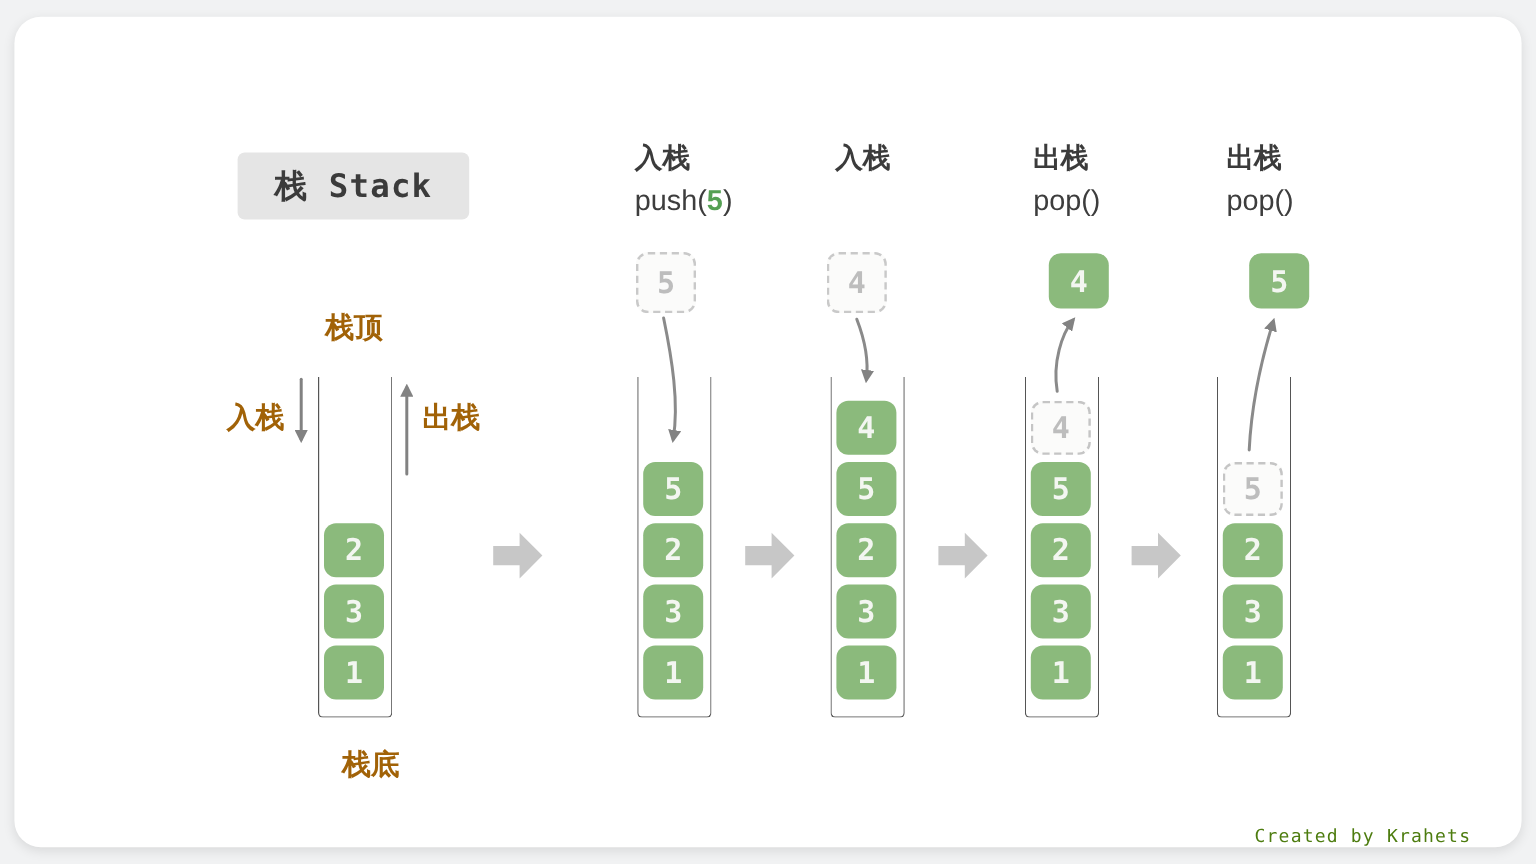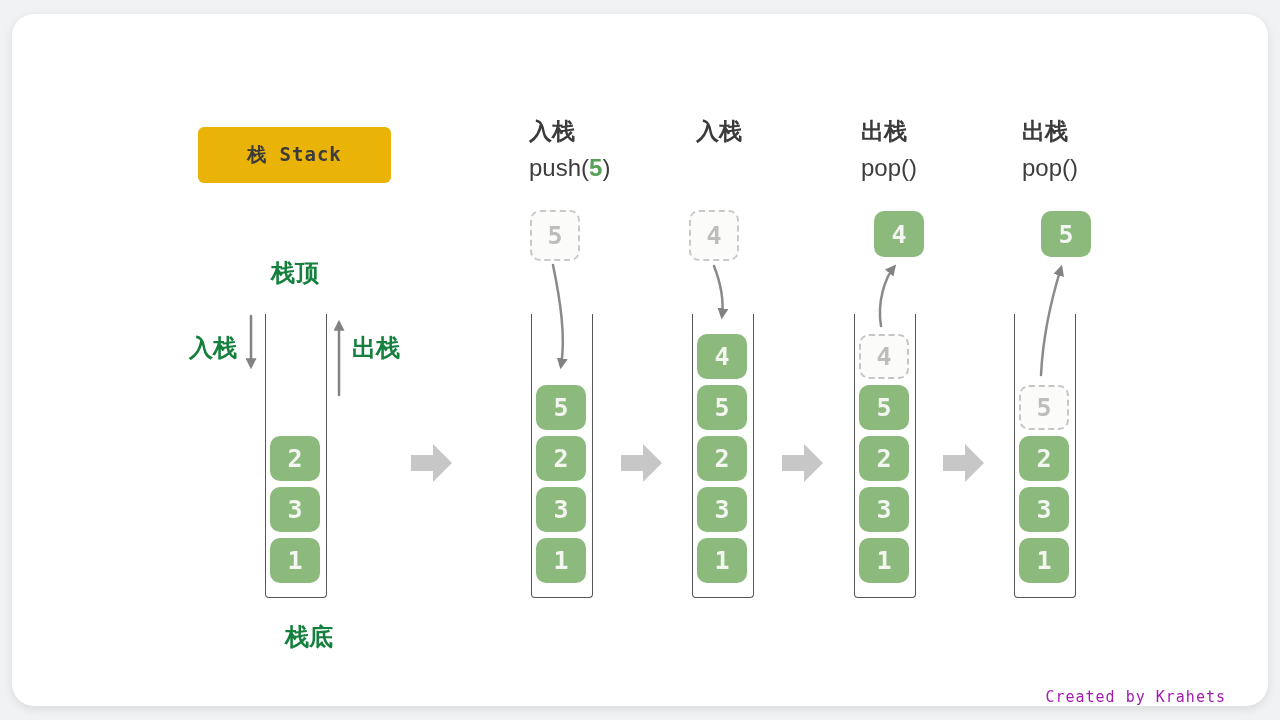"栈 Stack" .badge { background: #eab308 -> #e5e5e5; font-size: 19px -> 27px }
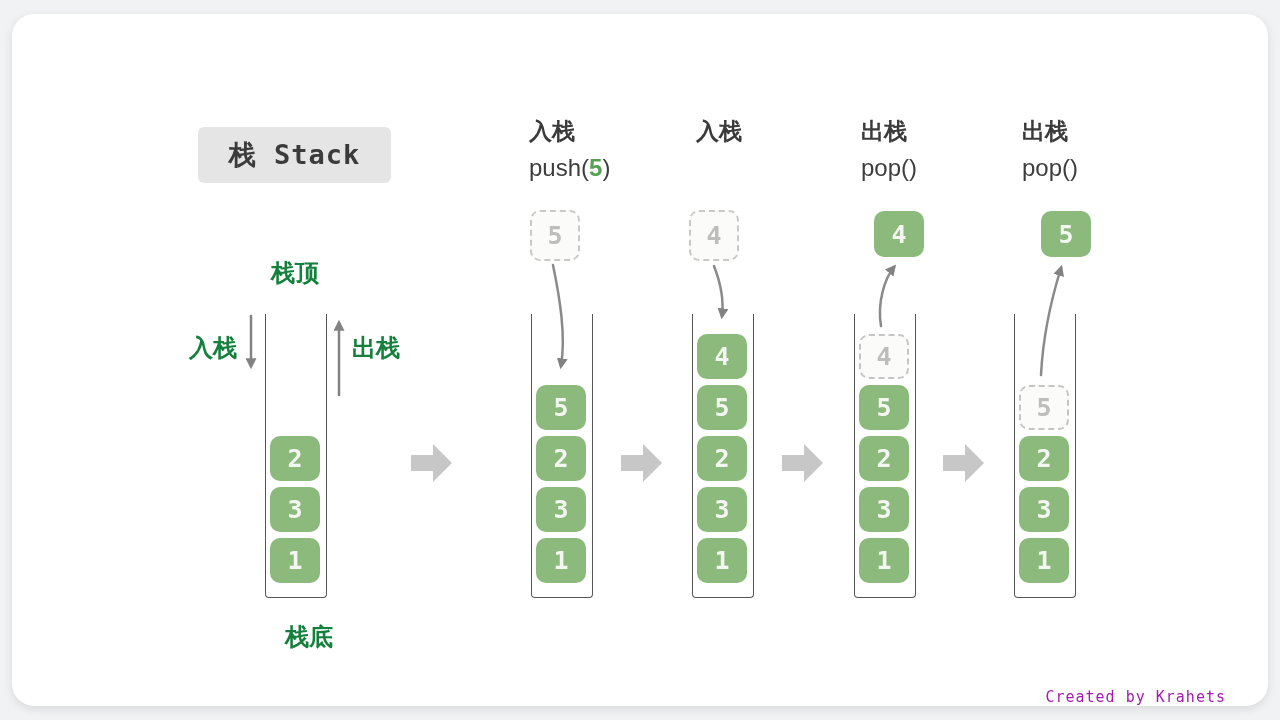"栈顶" .cn-label { color: #15803d -> #a16207 }
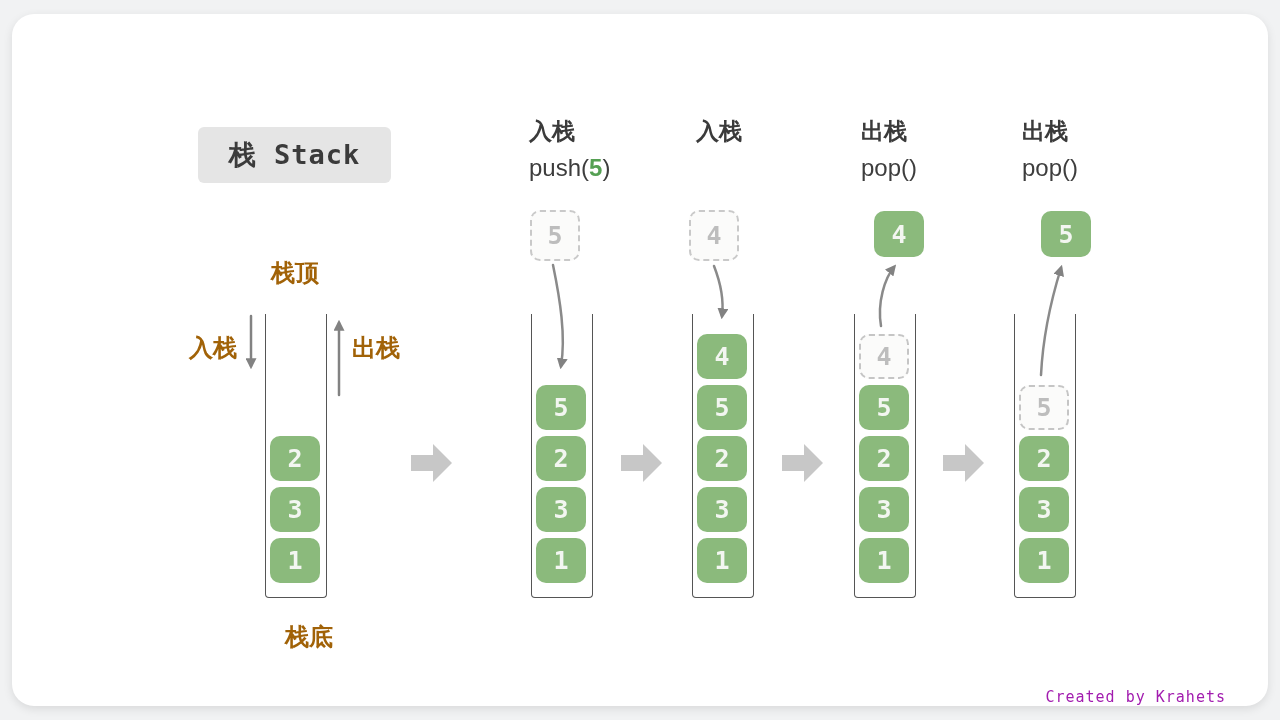"Created by Krahets" .watermark { color: #a21caf -> #4d7c0f }
